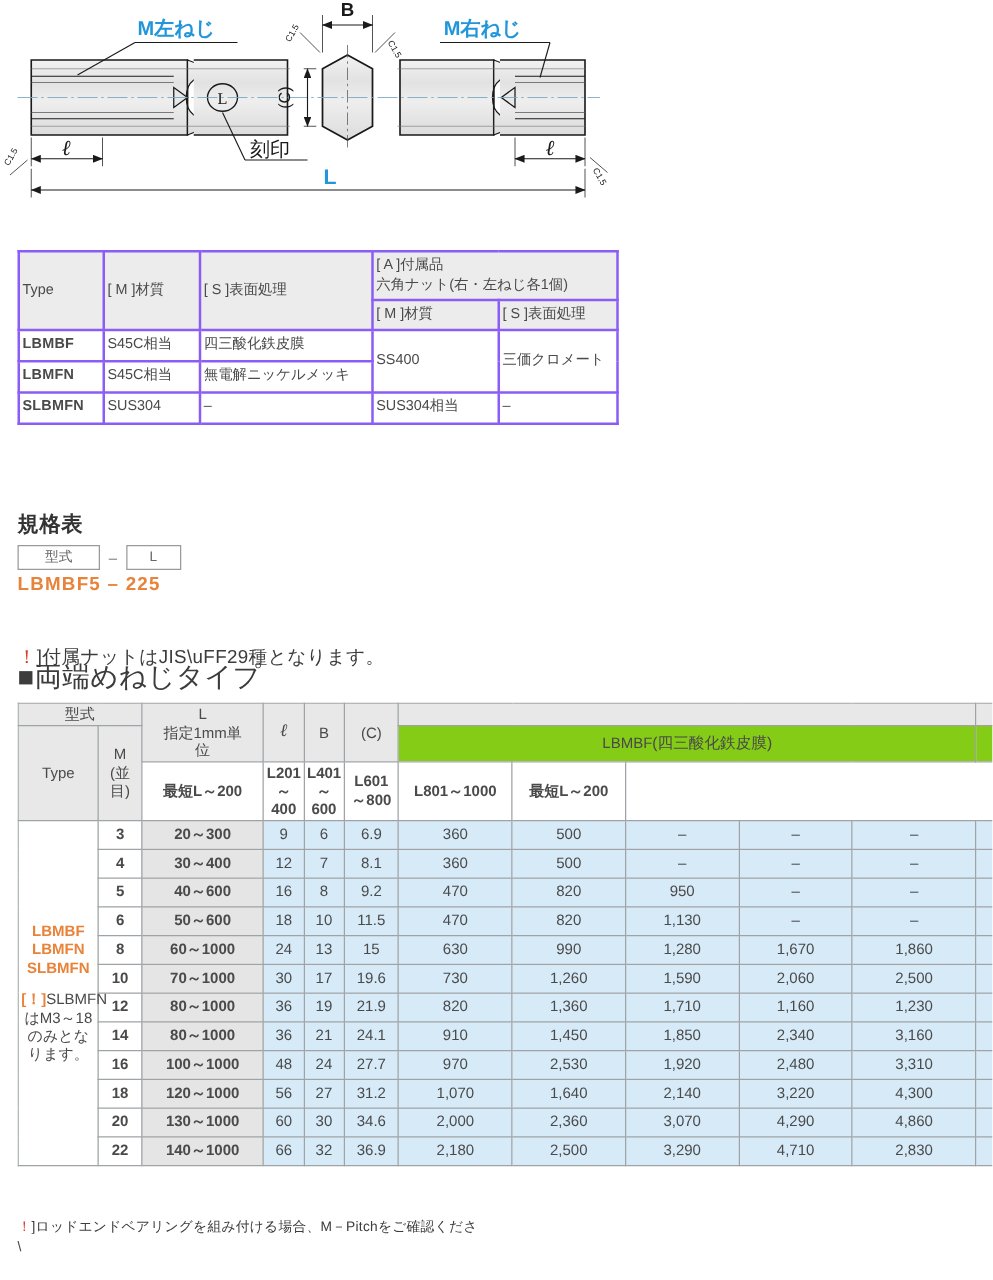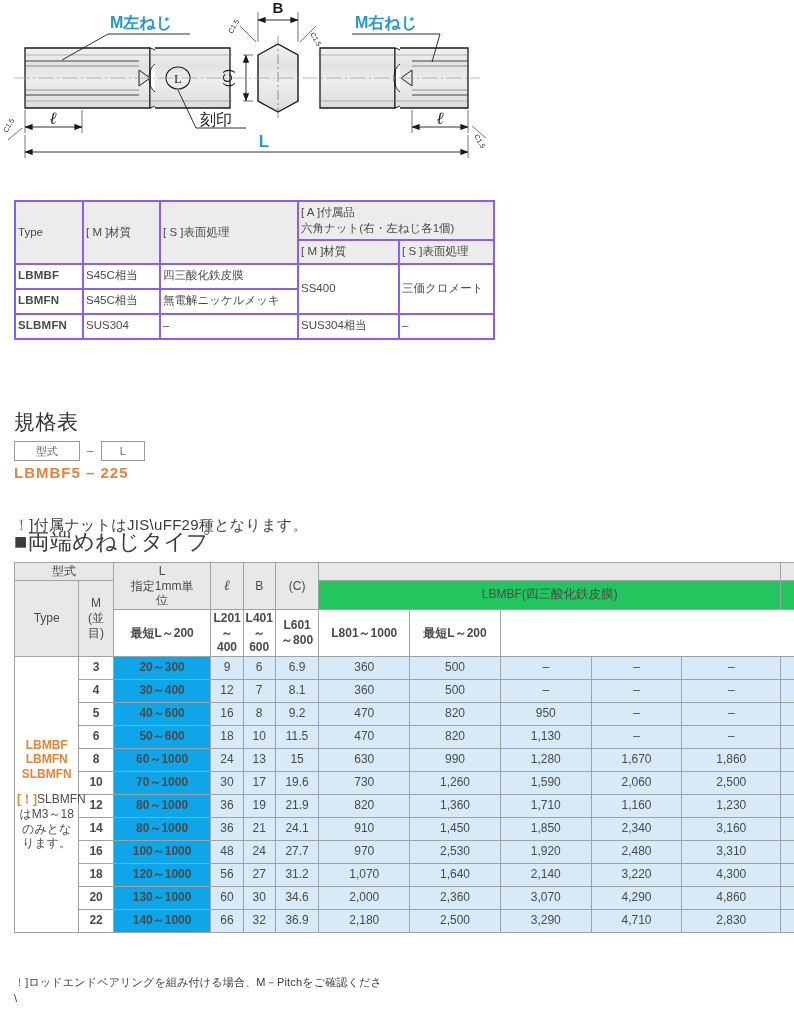"規格表" .spec-head h2 { font-size: 21px -> 17px; font-weight: normal -> bold }
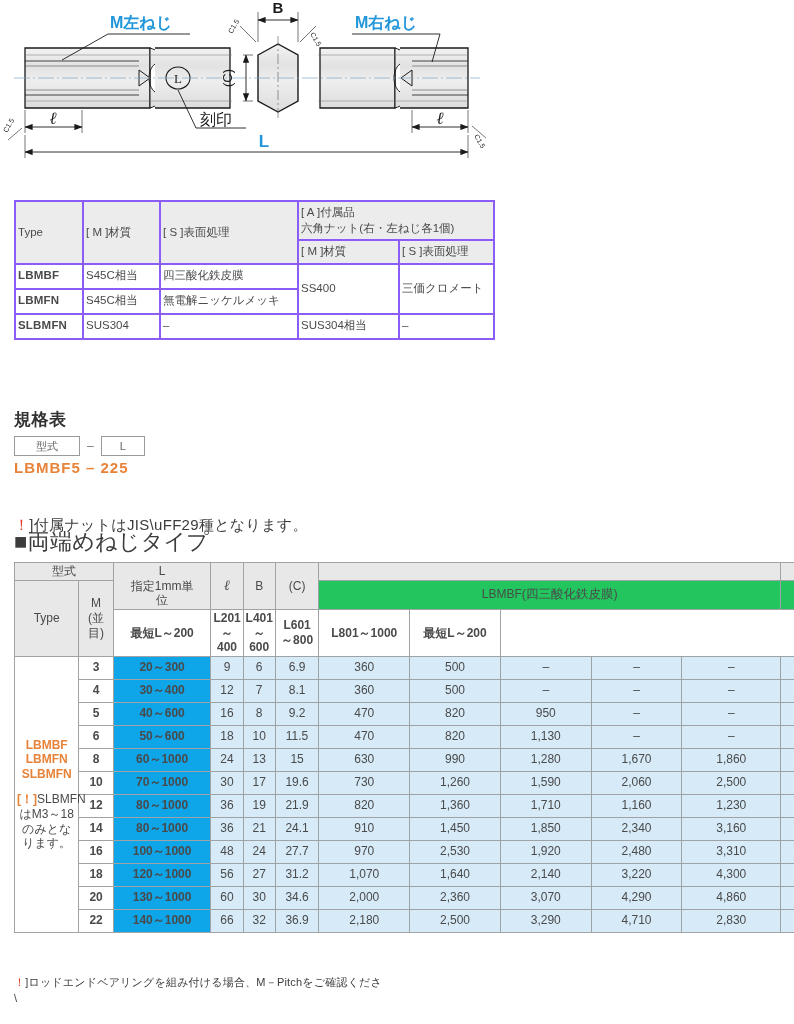"LBMBF(四三酸化鉄皮膜)" table.spec th.white { background: #22c55e -> #84cc16 }
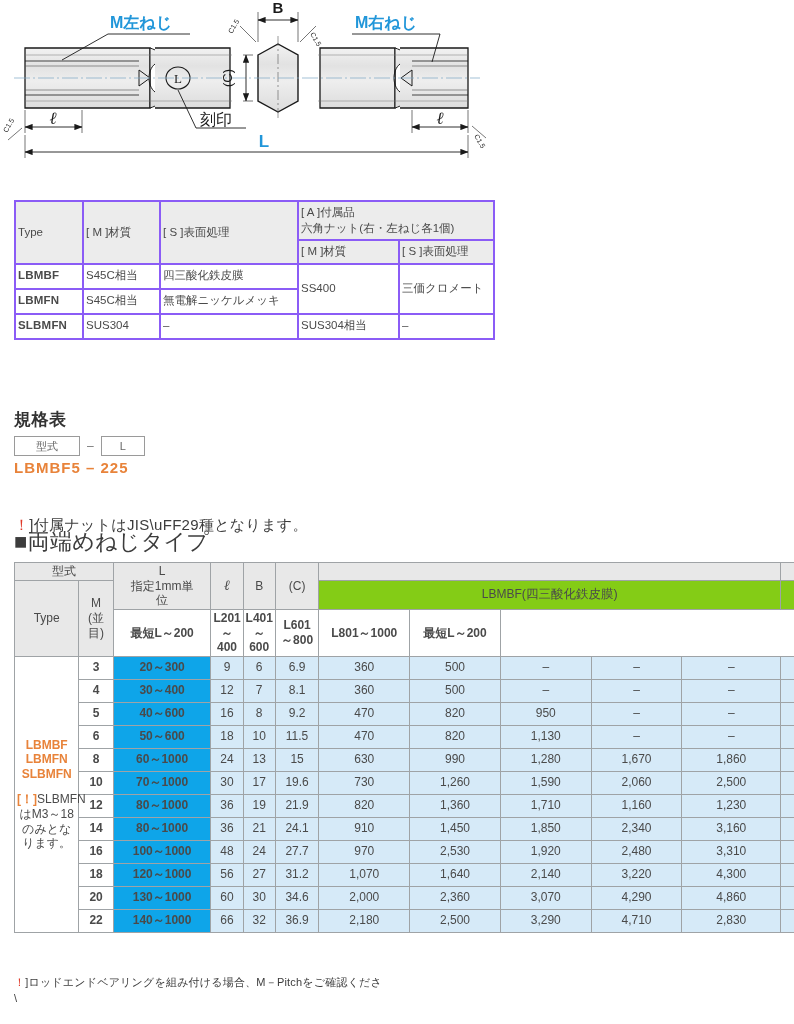"20～300" td.orange { background: #0ea5e9 -> #e5e5e5 }
